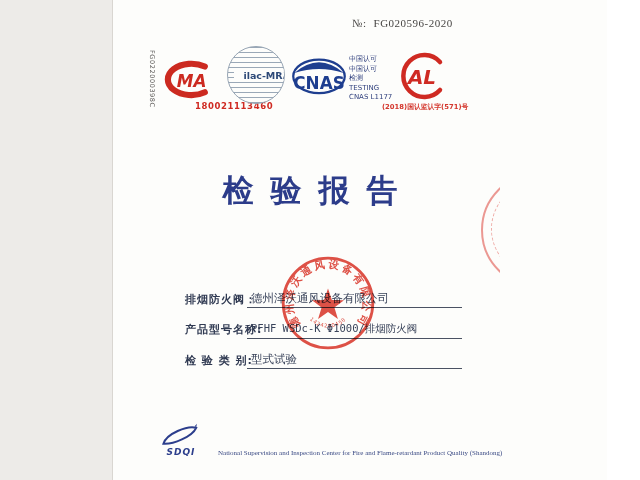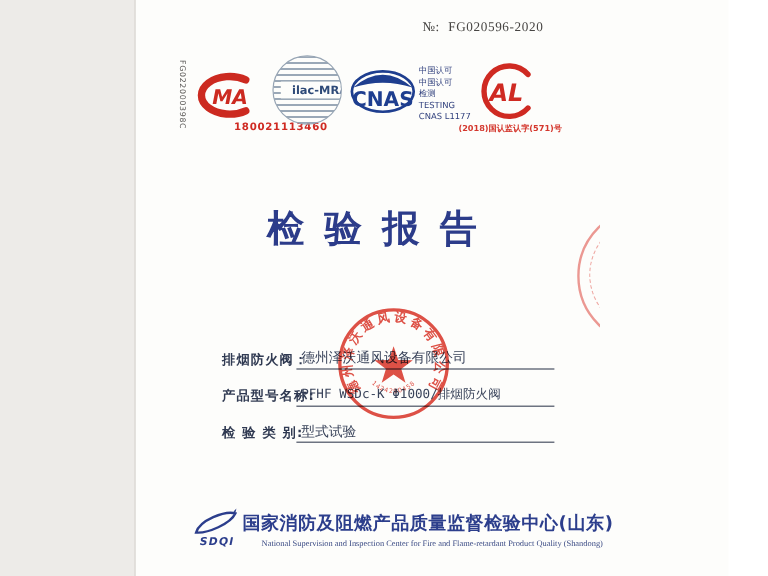"国家消防及阻燃产品质量监督检验中心(山东)" div.abs { html: <div>国家消防及阻燃产品质量监督检验中心(山东)</div> -> none }
